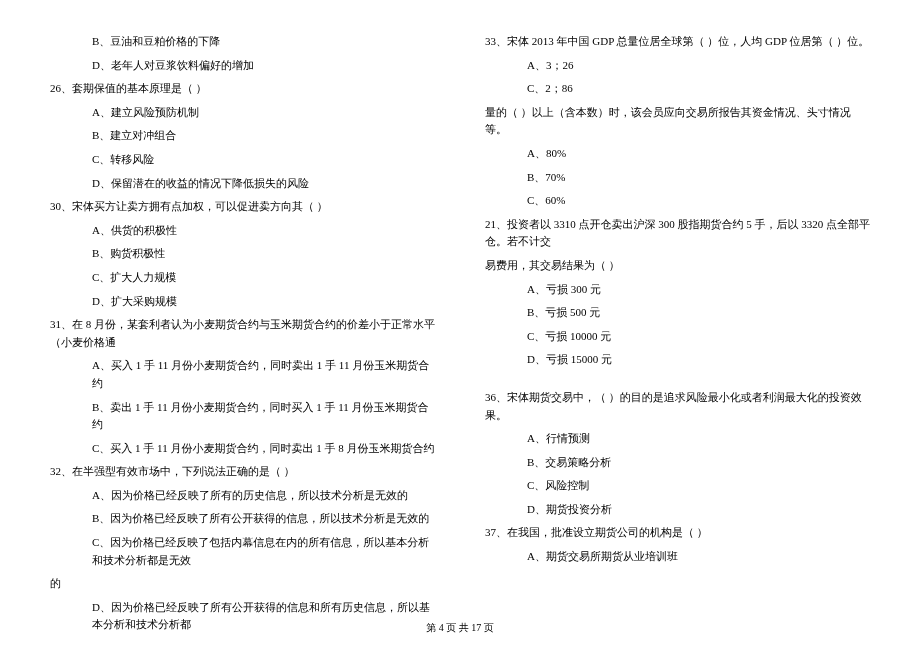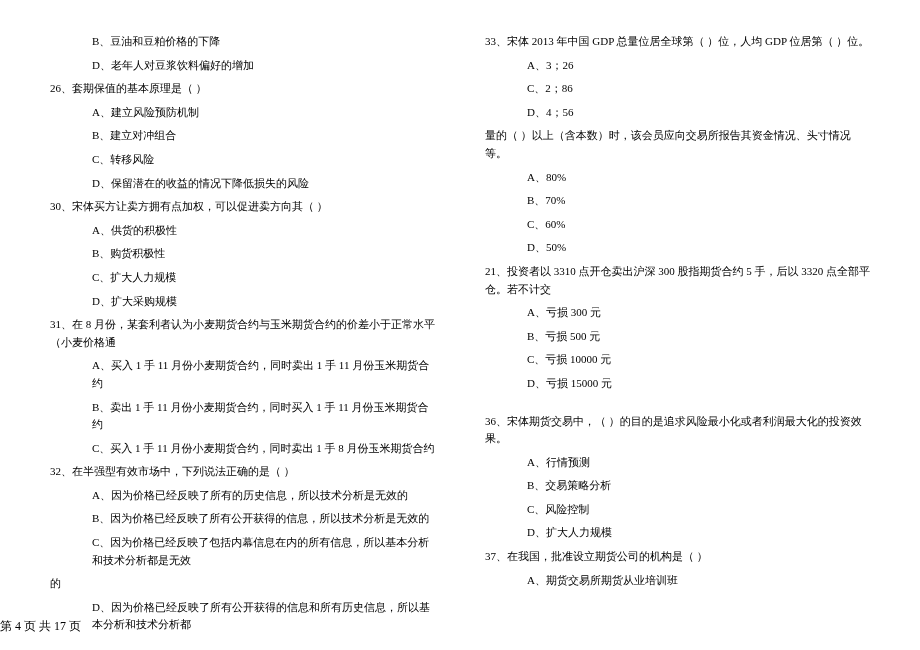"D、4；56" div.opt { html: <div>D、4；56</div> -> none }
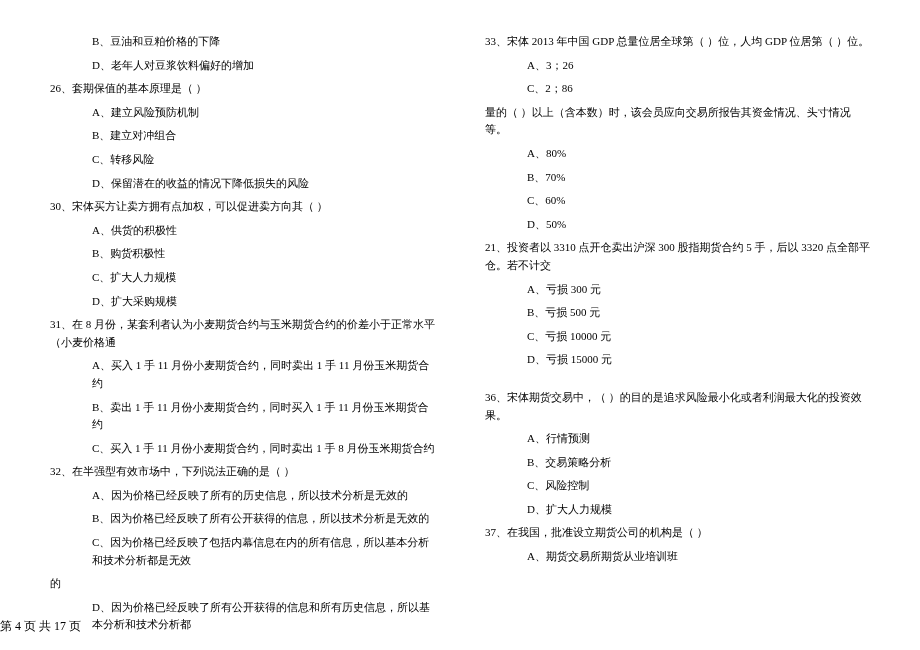"D、50%" div.opt { html: <div>D、50%</div> -> none }
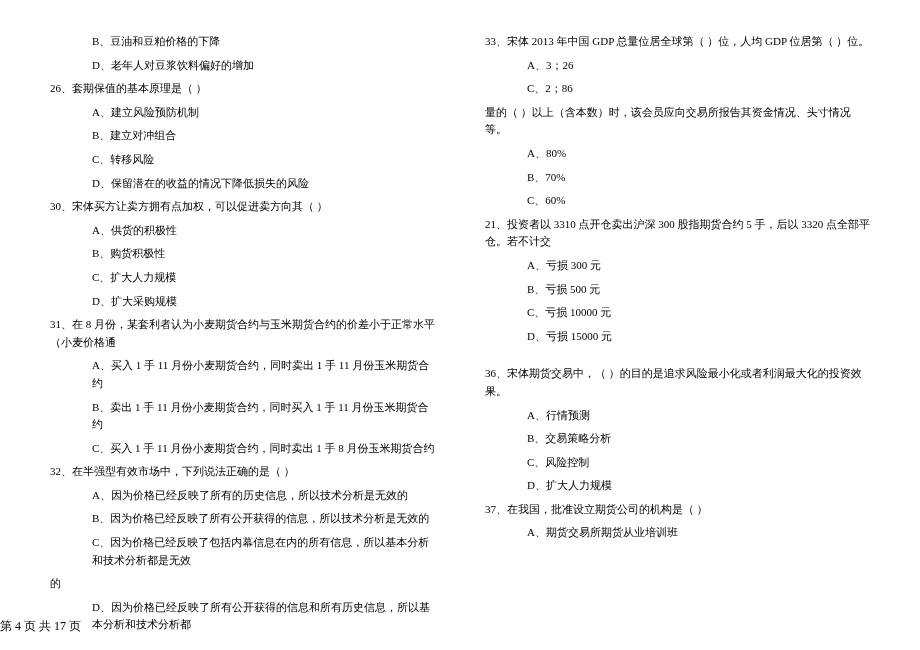"易费用，其交易结果为（ ）" div.q-cont { html: none -> <div>易费用，其交易结果为（ ）</div> }
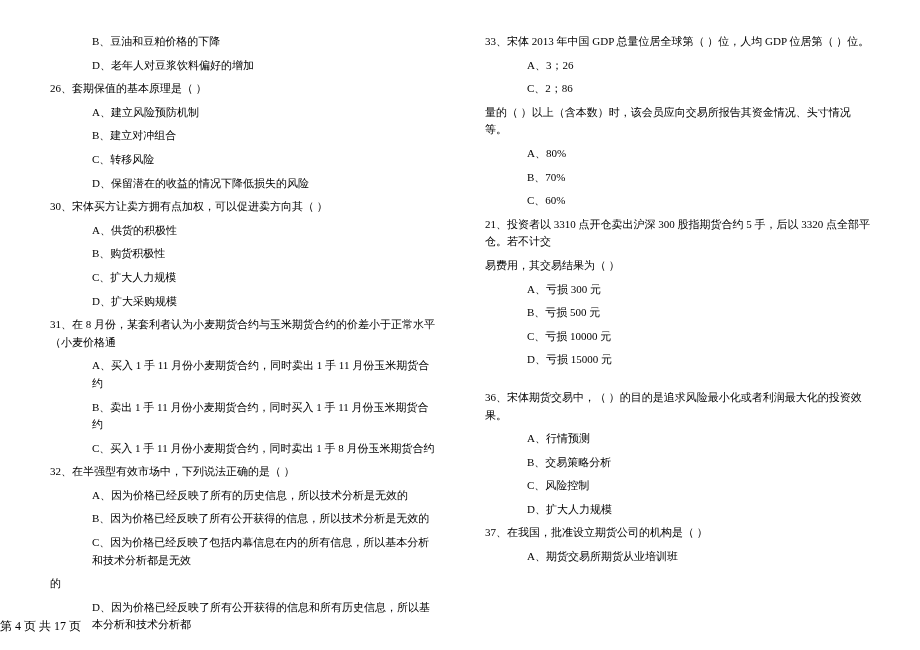"D、扩大人力规模" div.opt { text: 扩大人力规模 -> 期货投资分析 }
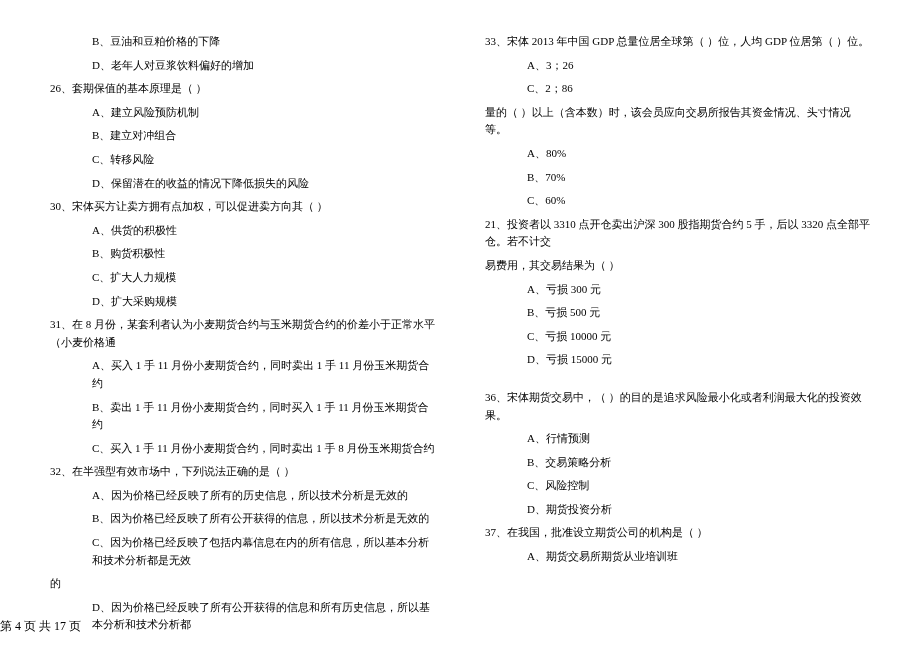"第 4 页 共 17" .footer { font-size: 12px -> 10px; text-align: left -> center }
